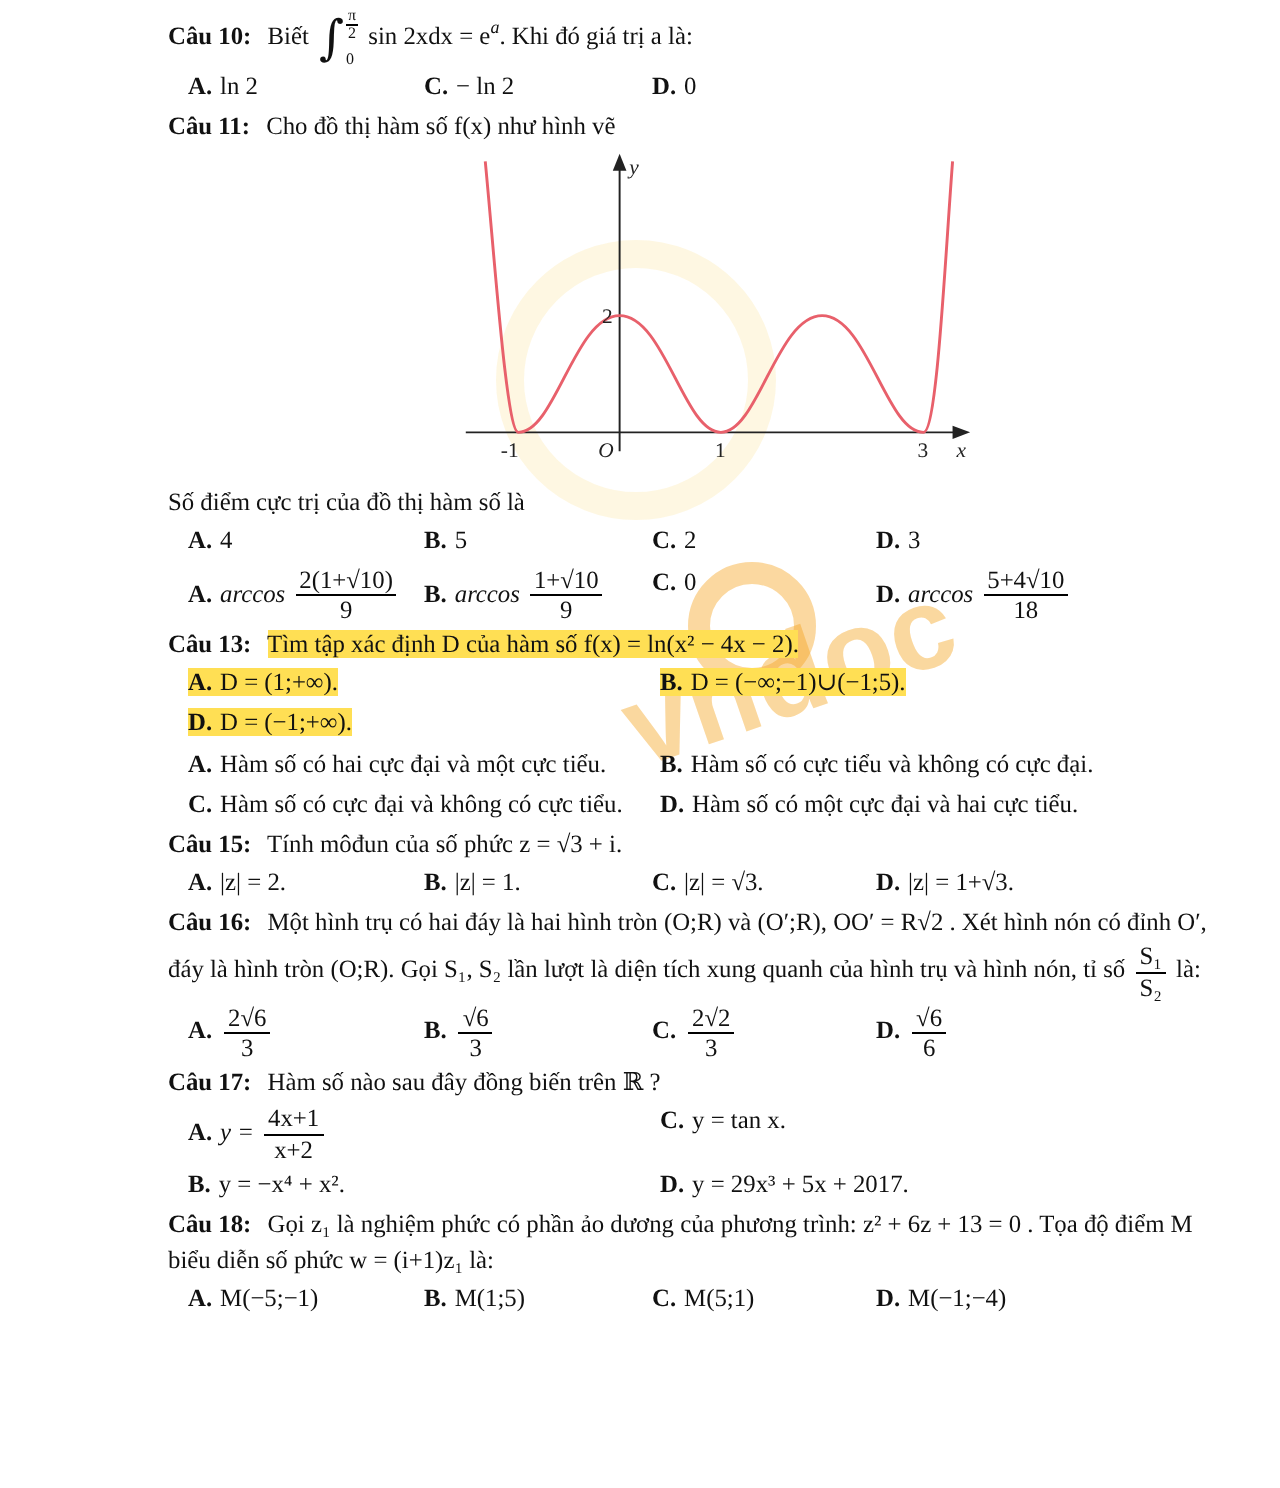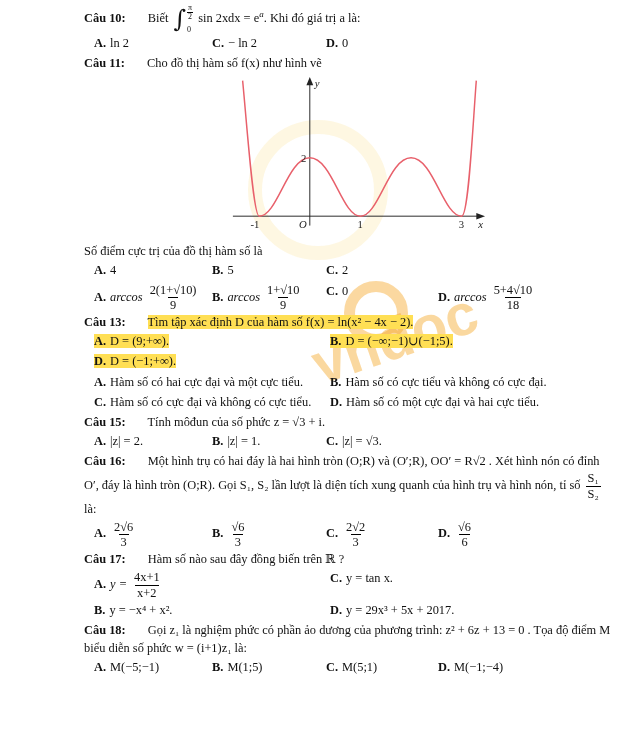"Câu 10:" .qlabel { margin-right: 19px -> 5px }
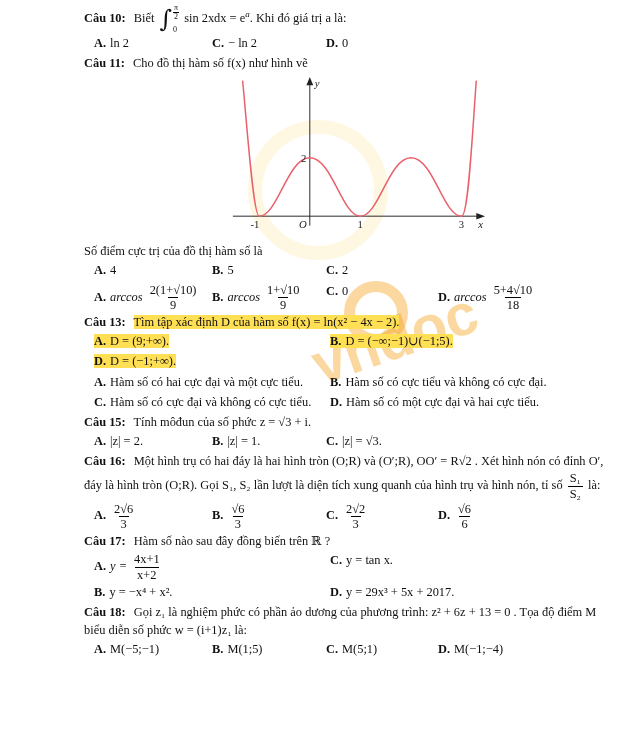"D. 3" div.opt { html: none -> <div><span>D.</span><span>3</span></div> }
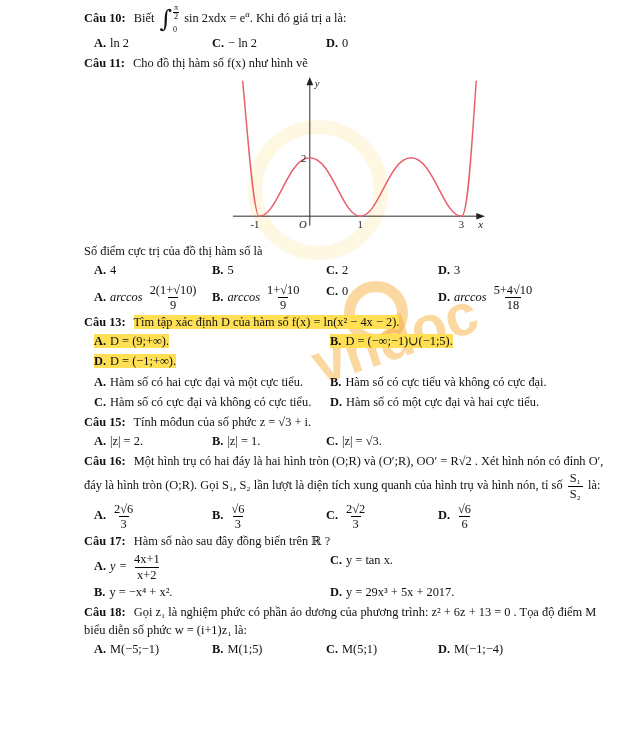"2(1+√10)" .frac { align-items: center -> none }
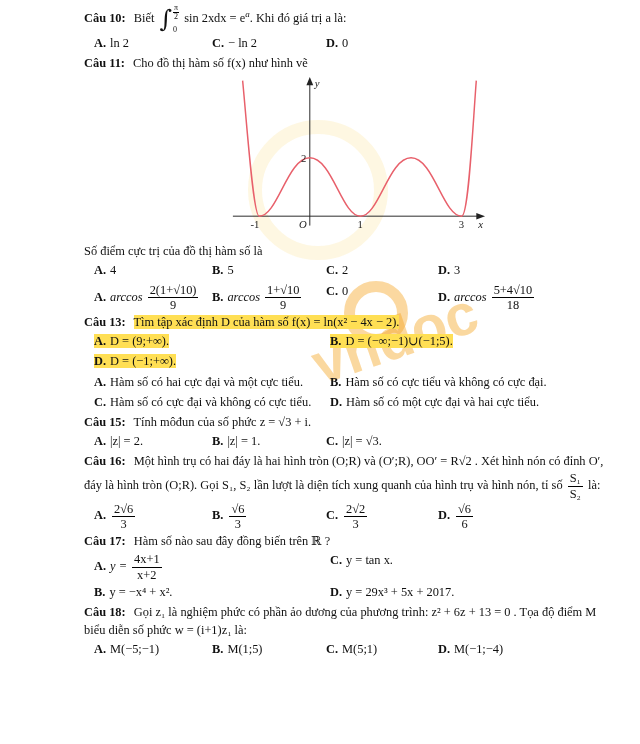"D = (9;+∞)." span { text: 9 -> 1 }
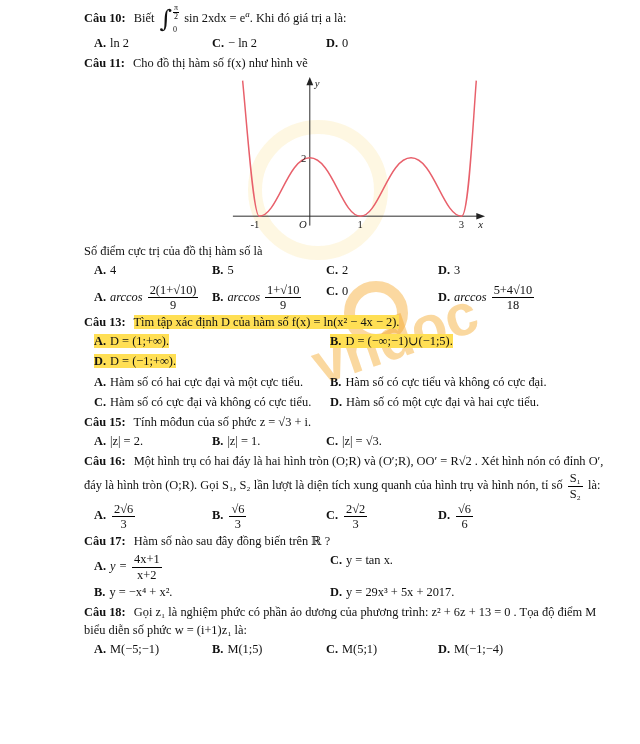"D. |z| = 1+√3." div.opt { html: none -> <div><span>D.</span><span>|z| = 1+√3.</span></div> }
